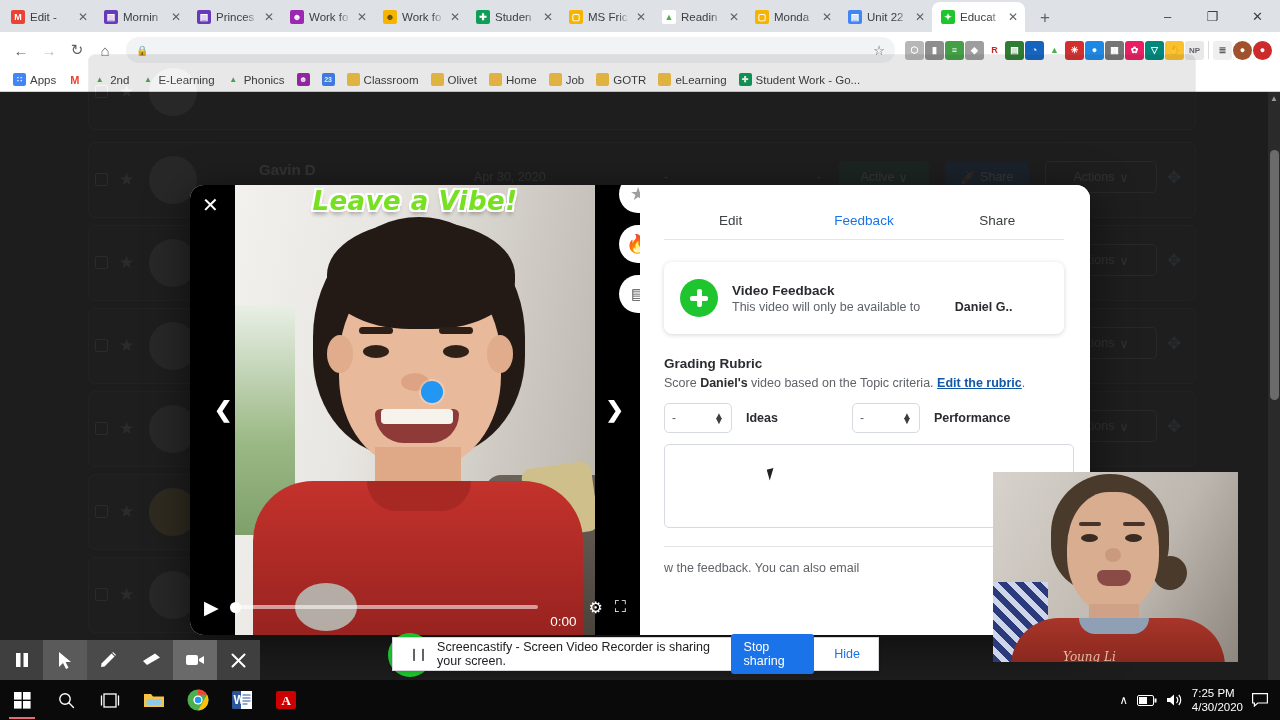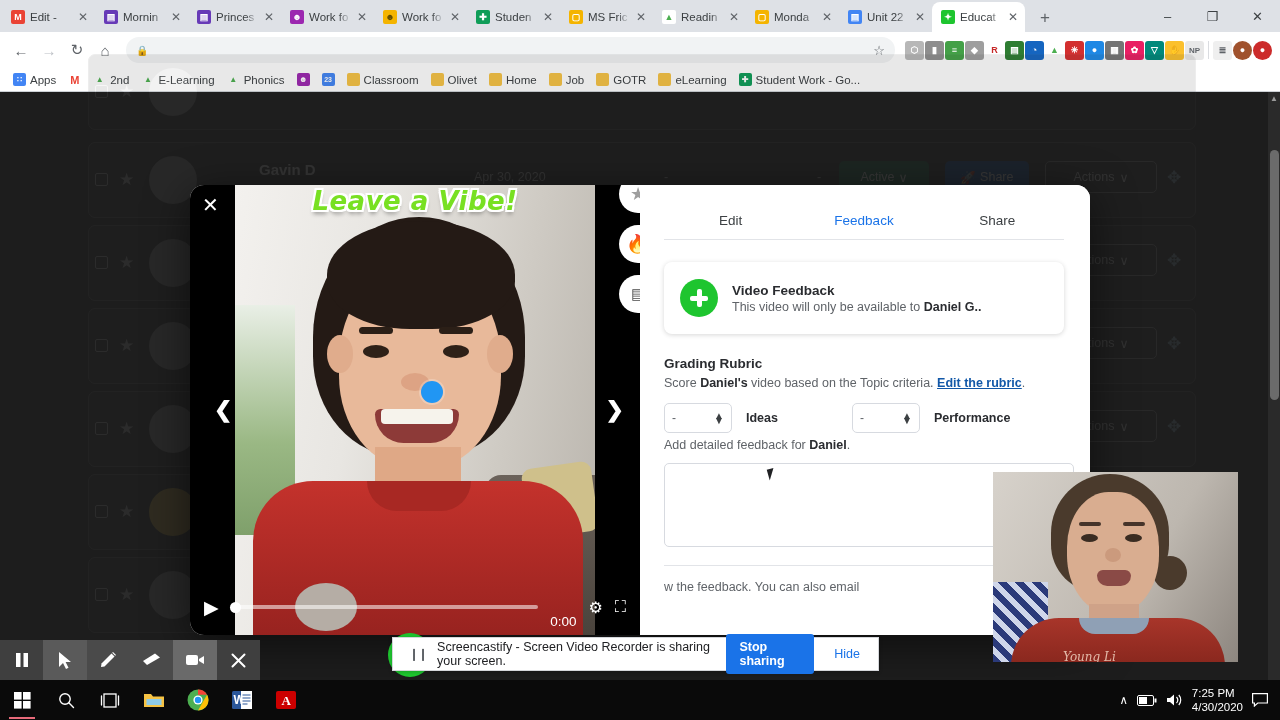"Daniel G.." .fbcard .t2 b { margin-left: none -> 31px }
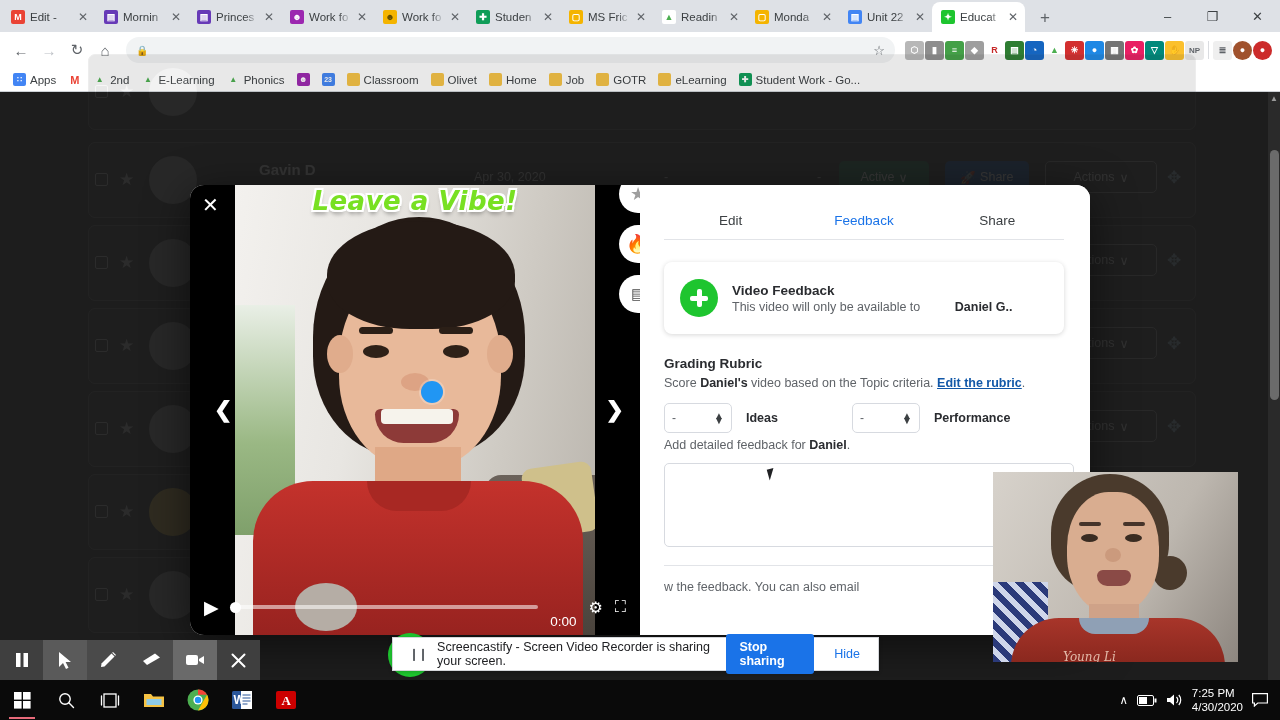"Add detailed feedback for Daniel." div.secsub { html: <div><span>Add detailed feedback for </span><b>Daniel</b><span>.</span></div> -> none }
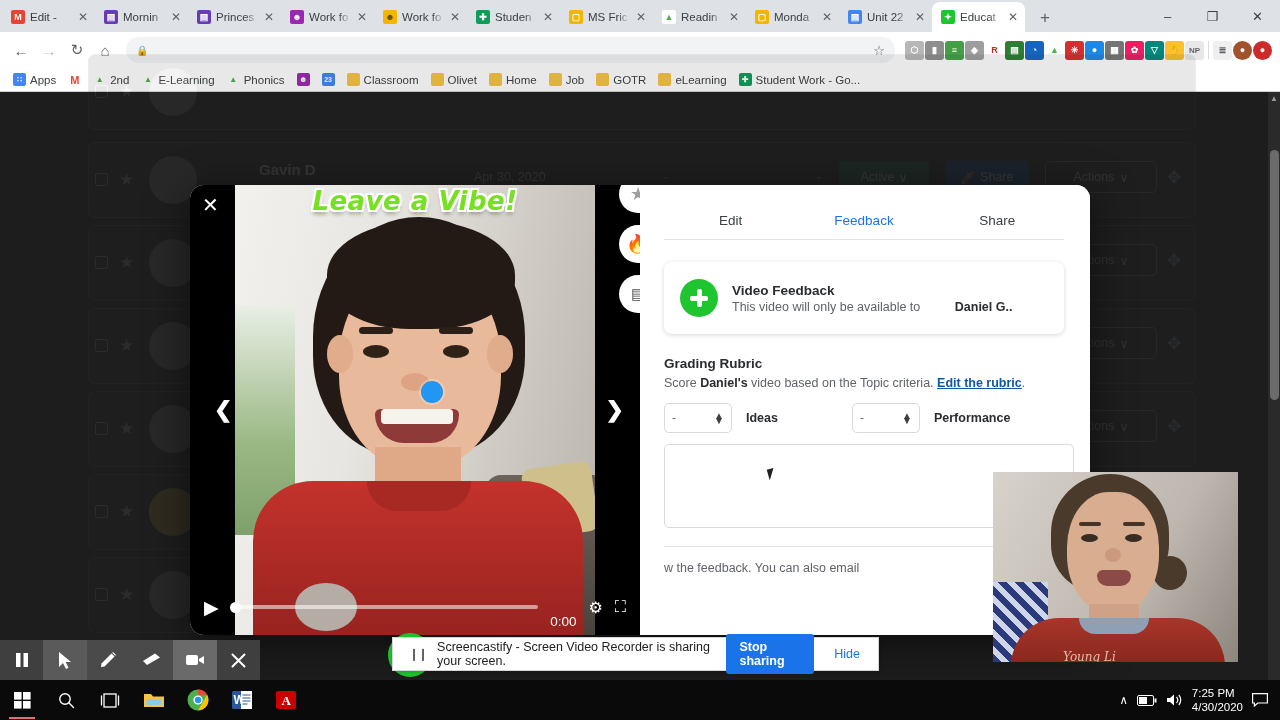"Stop sharing" .sharebar .stopbtn { font-weight: bold -> normal }
